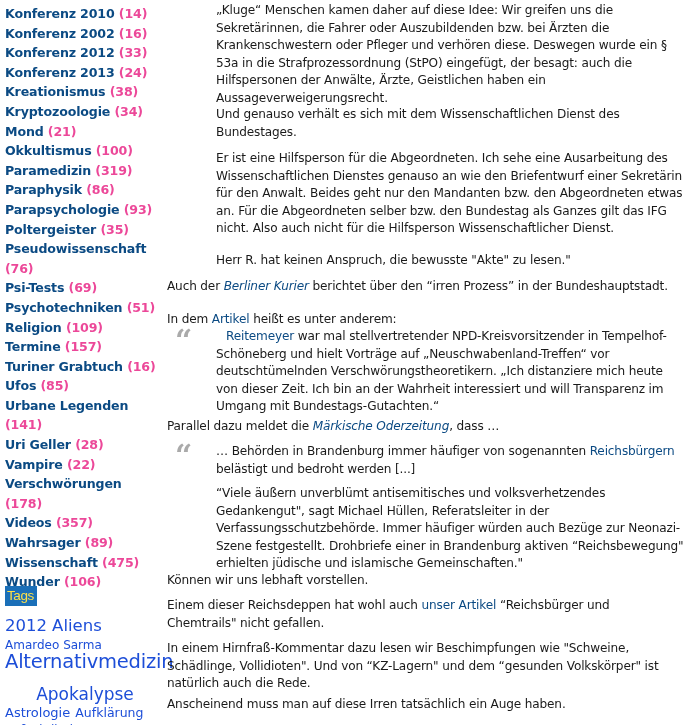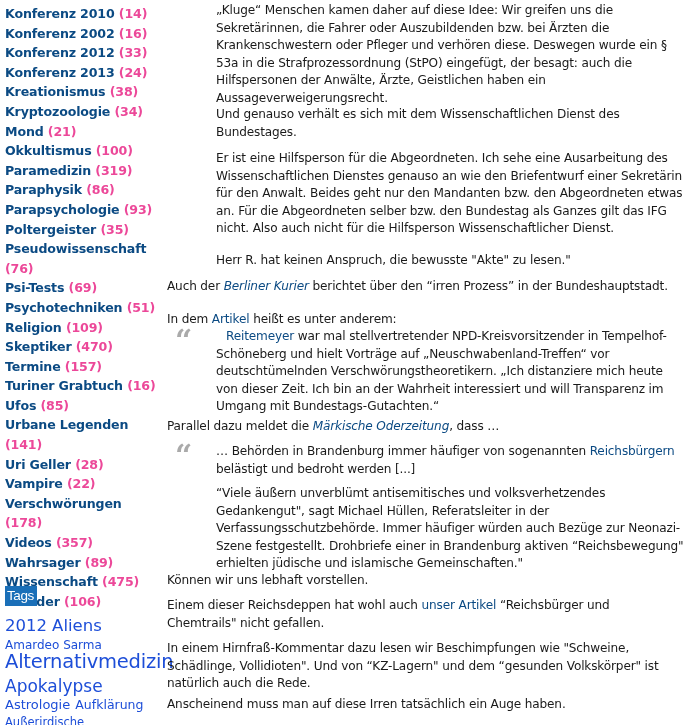"Skeptiker (470)" li.cat-item { html: <li><a>Skeptiker</a> <span>(470)</span></li> -> none }
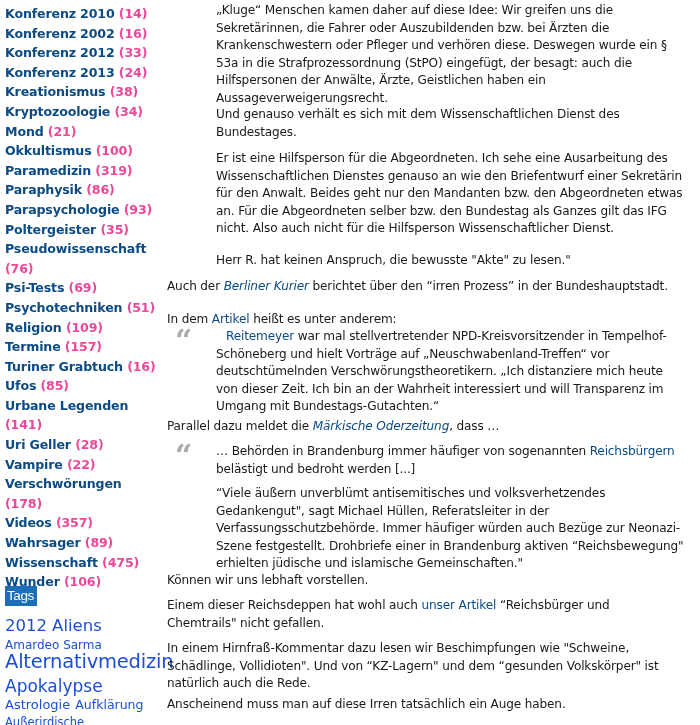"Tags" .tags-heading { color: #ffffff -> #fde047 }
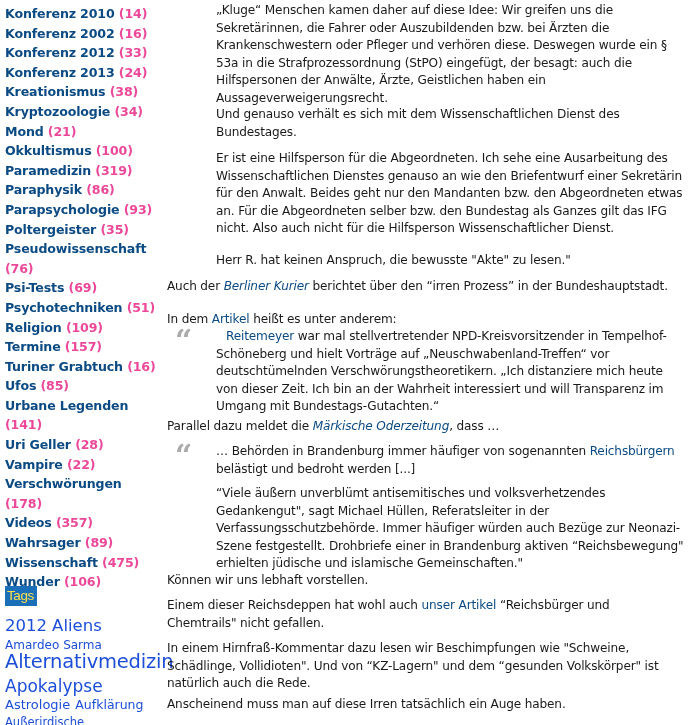"Apokalypse" div.tag-row { margin-top: 7px -> 15px; text-align: none -> center }
